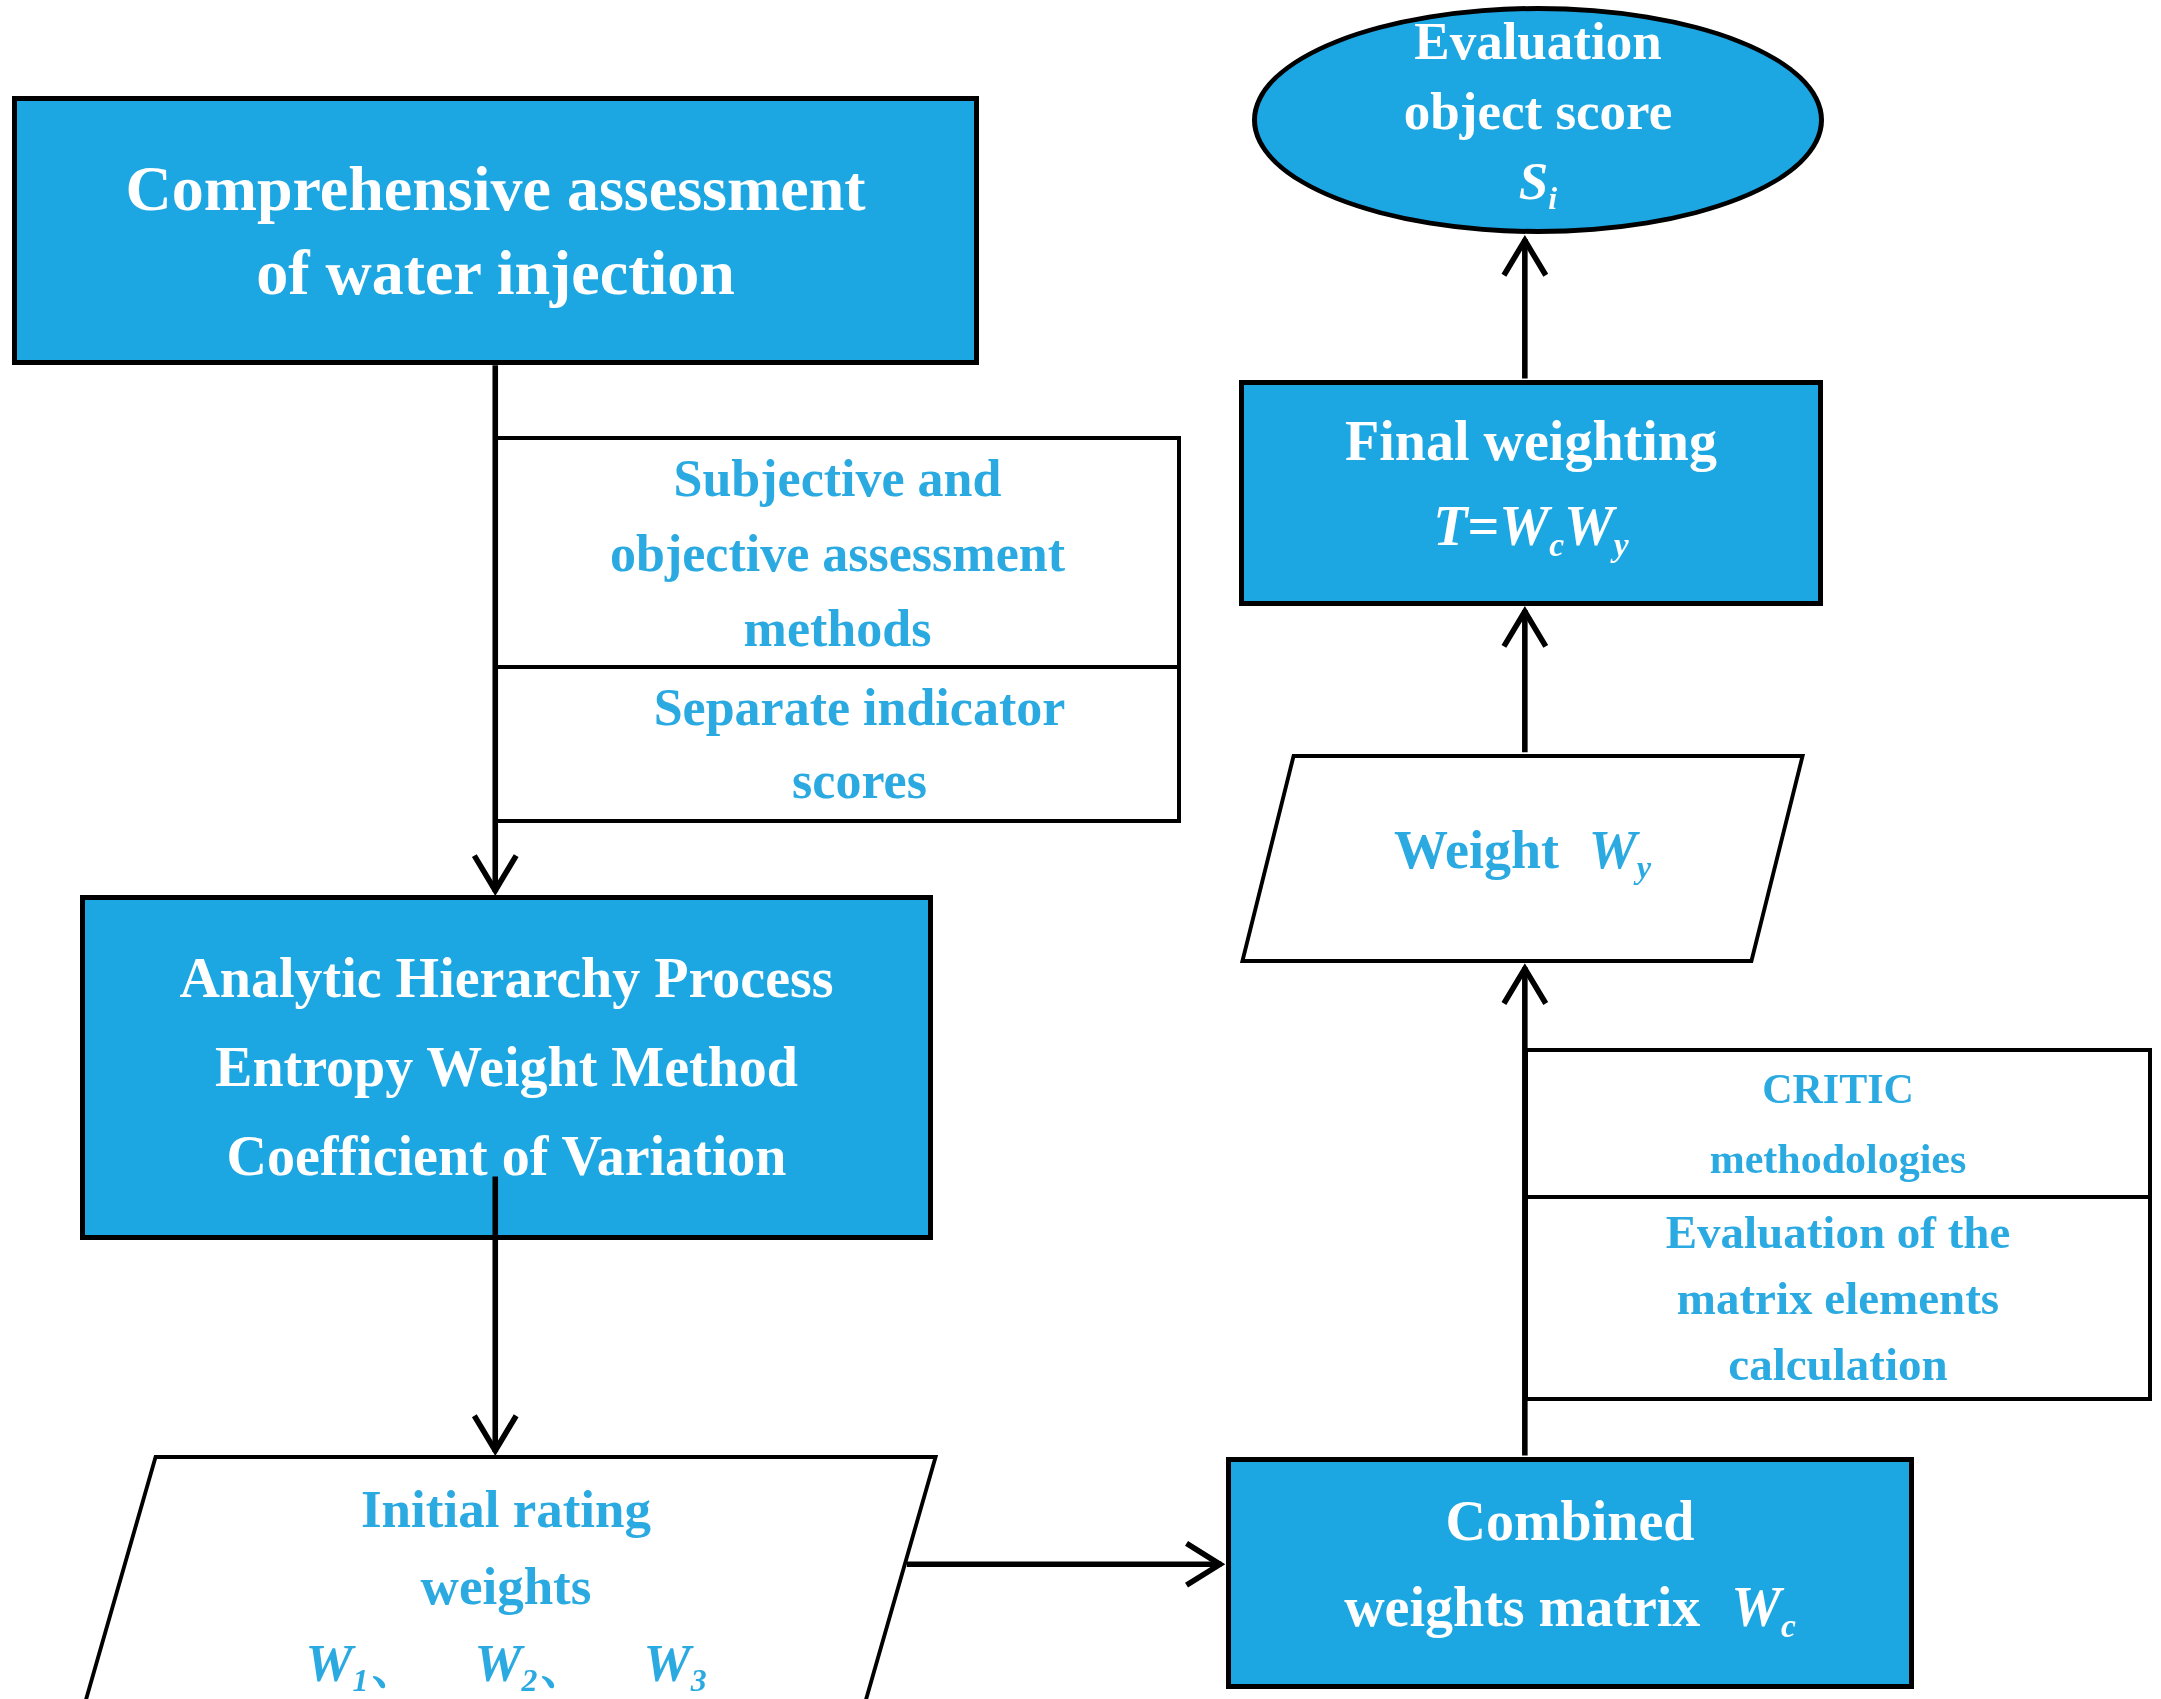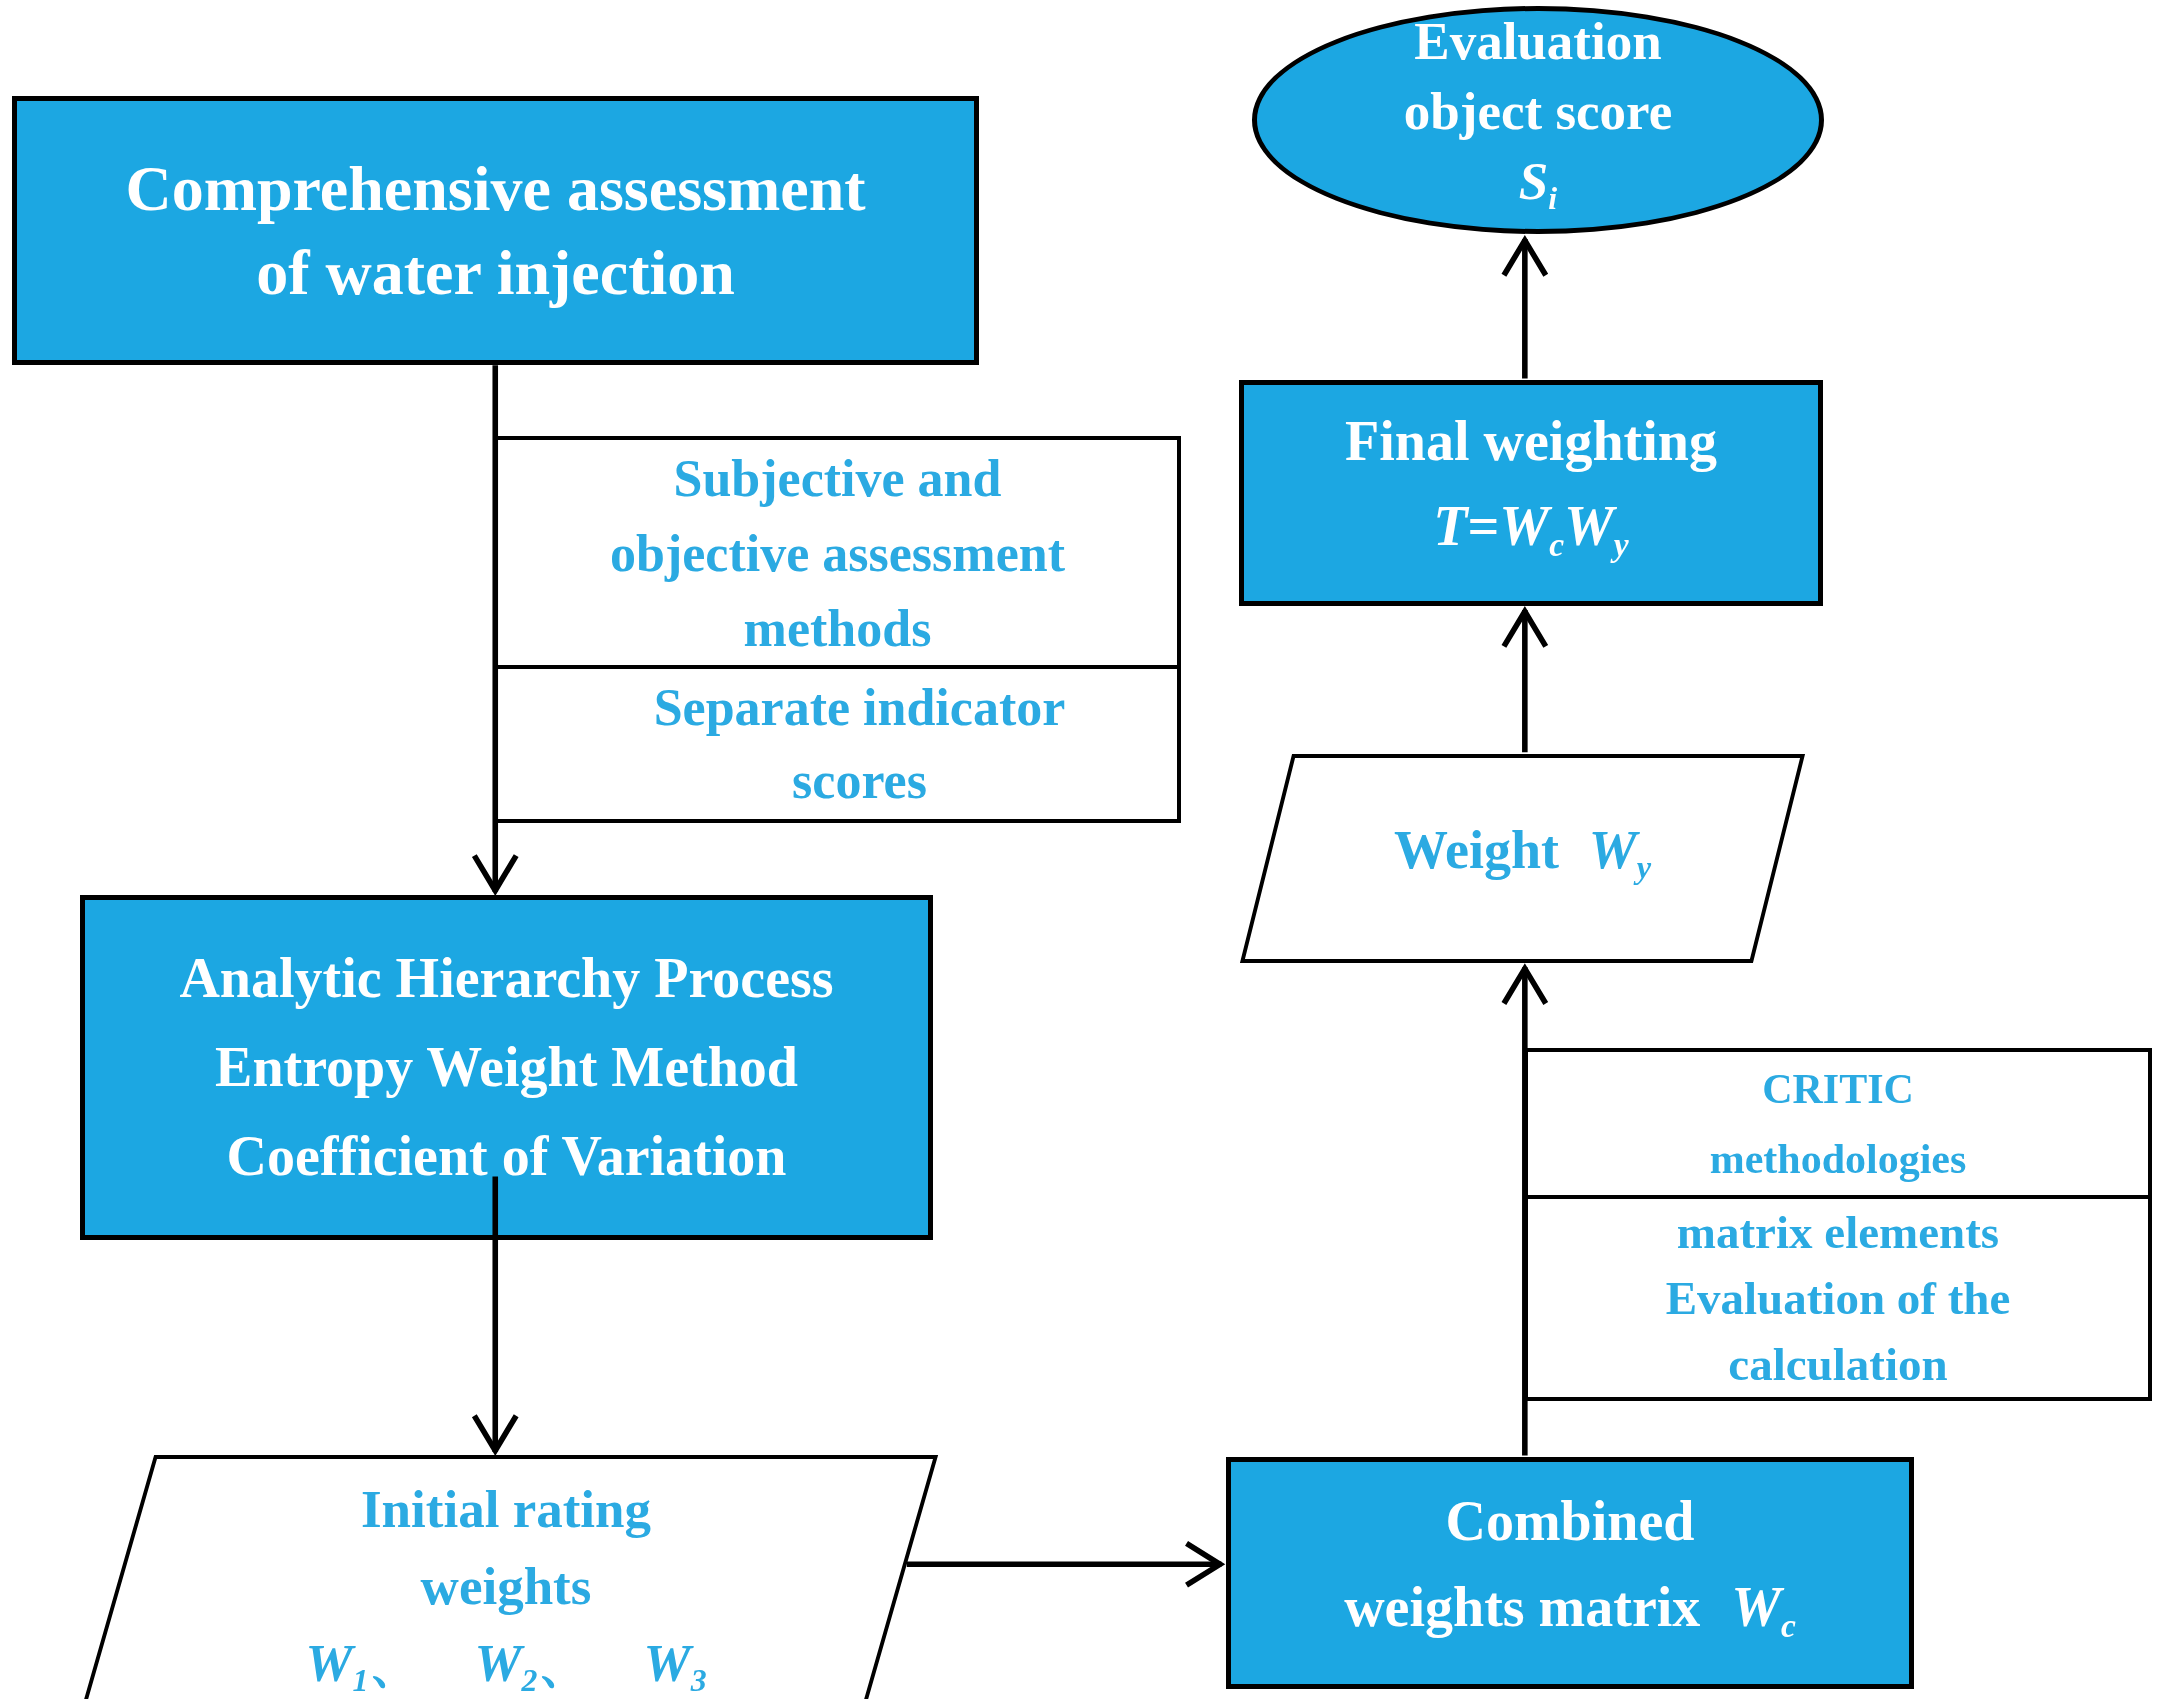"matrix elements" div { order: before "Evaluation of the" -> after "Evaluation of the" }
